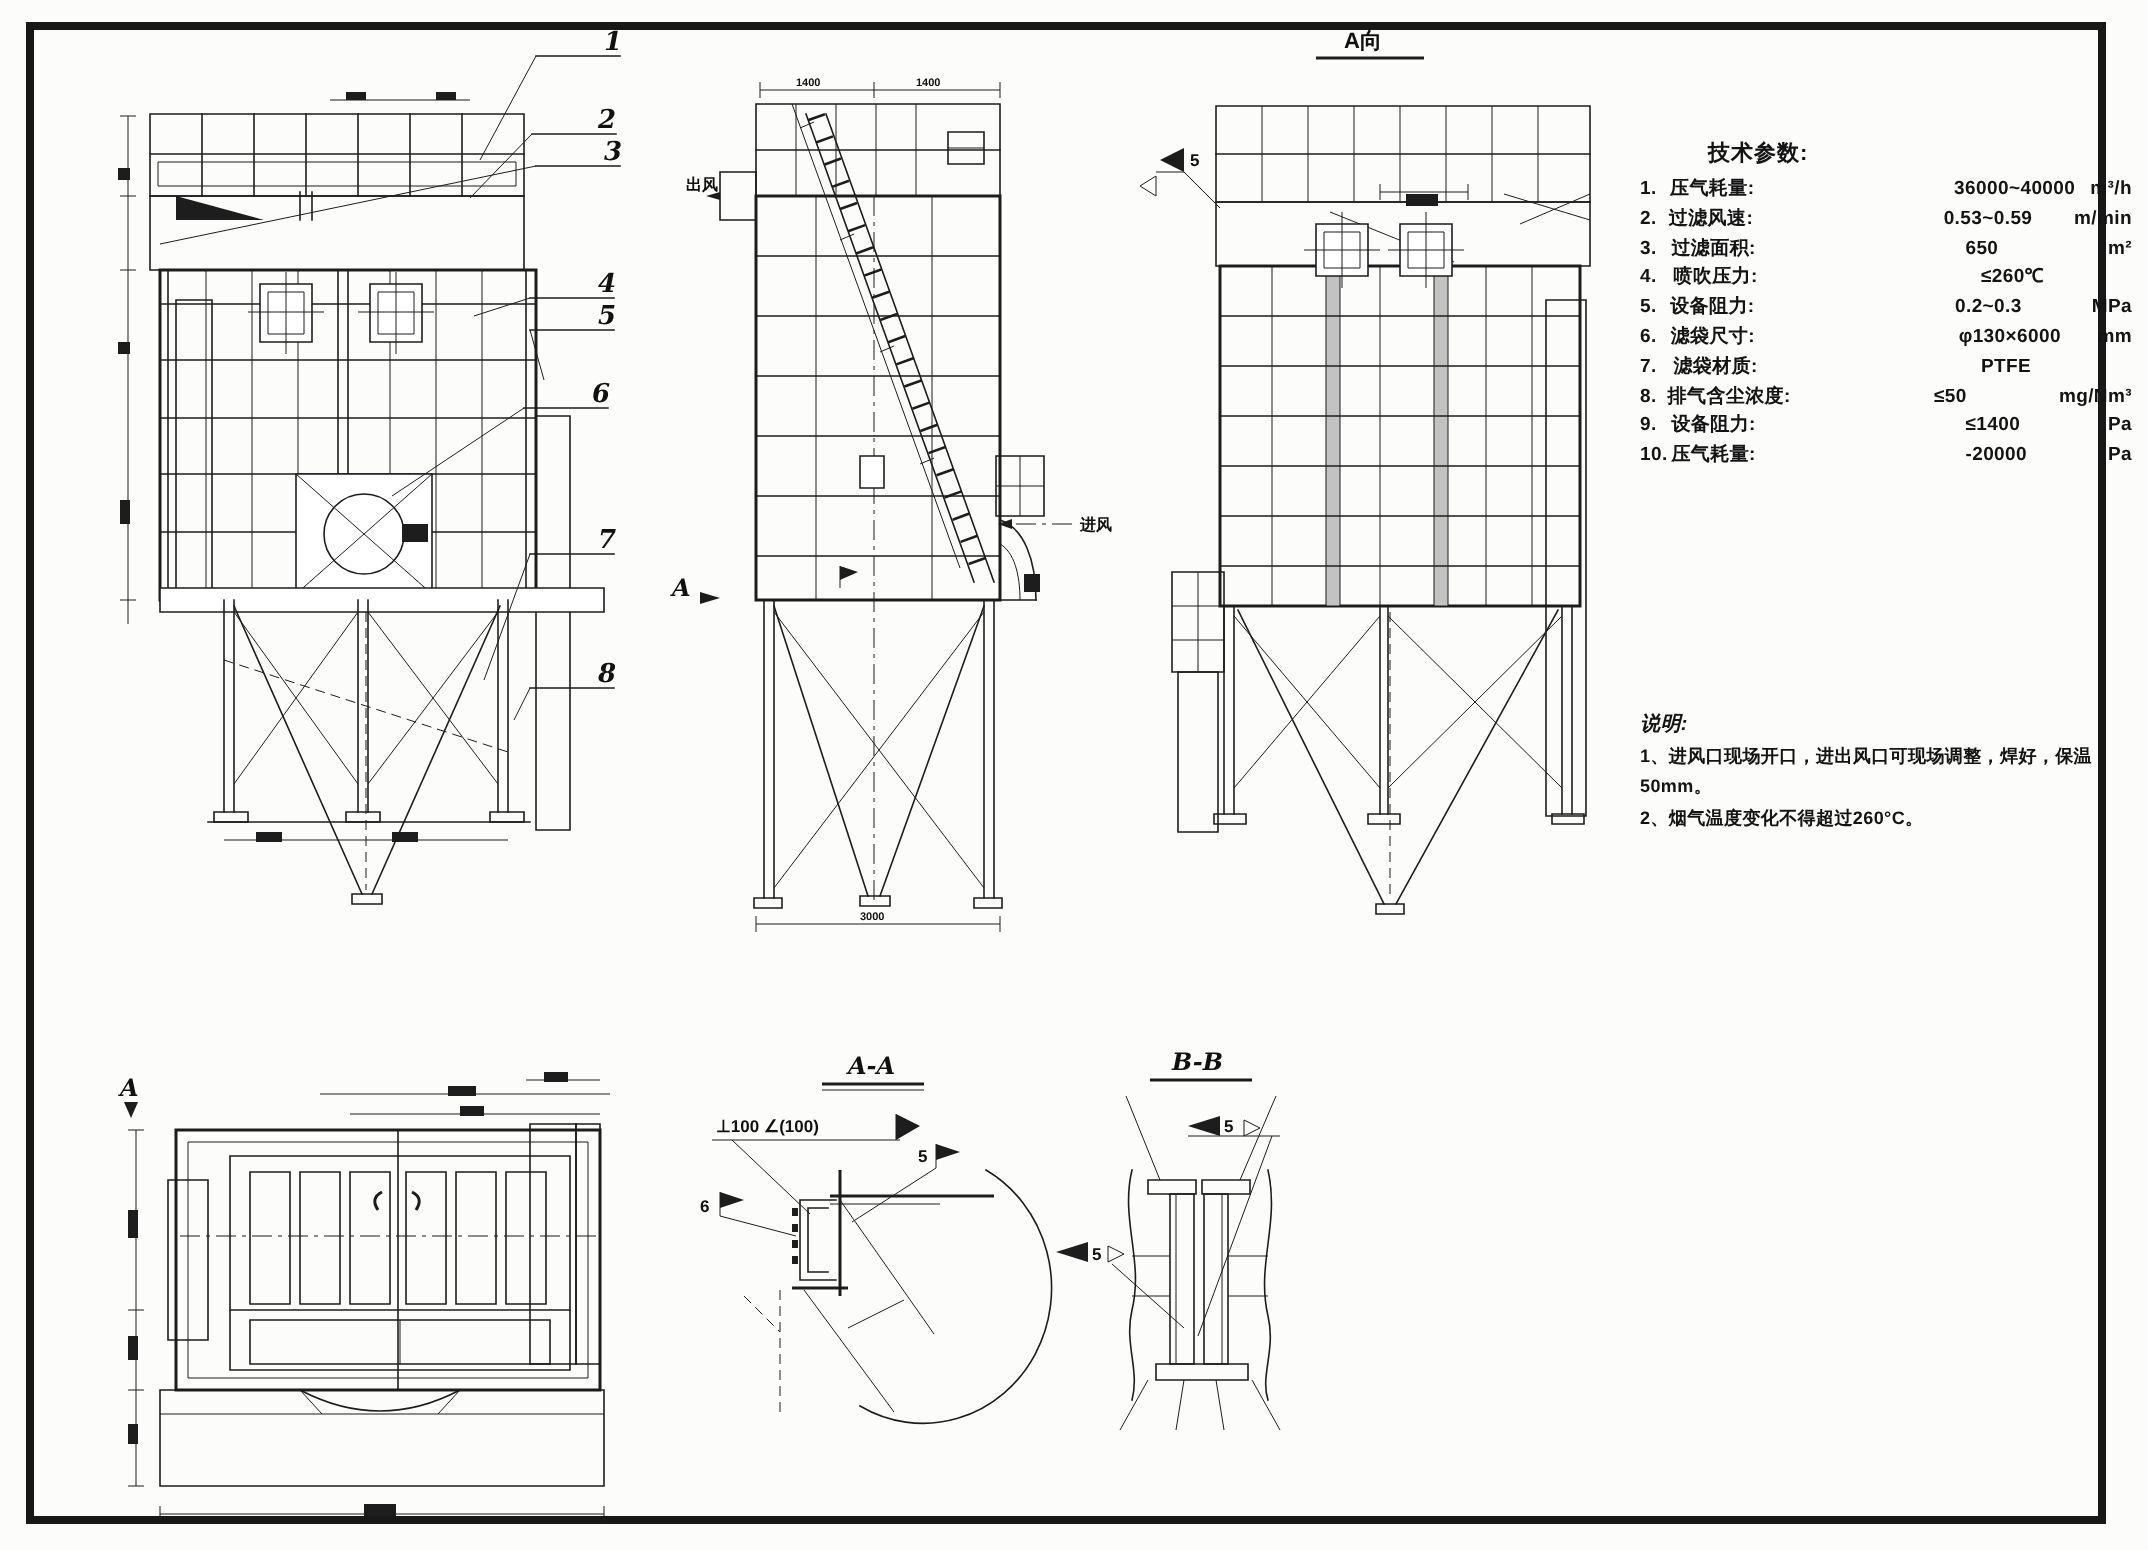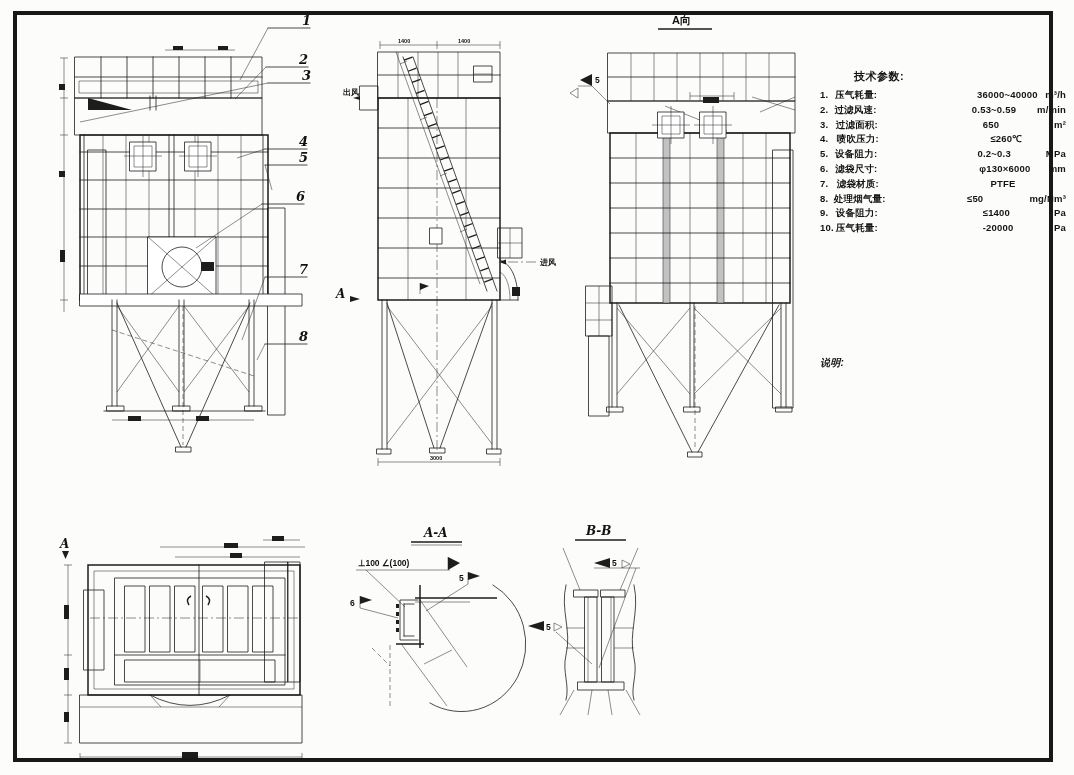"处理烟气量:" span.plabel { text: 处理烟气量 -> 排气含尘浓度 }
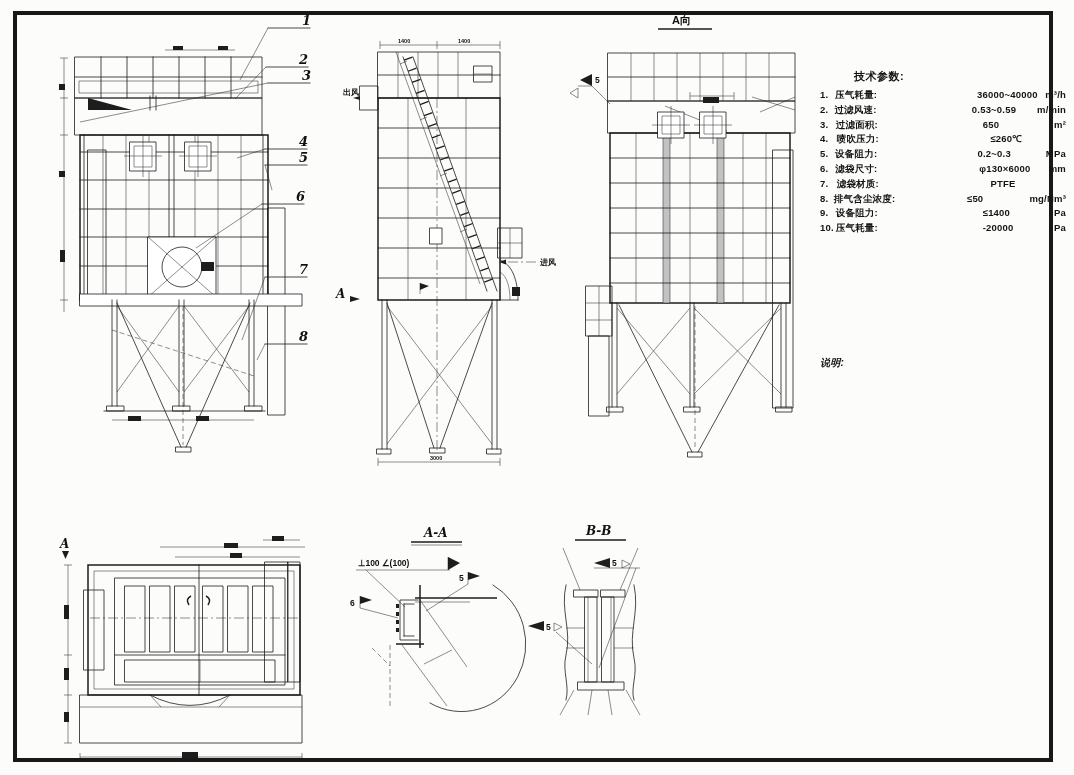"1、进风口现场开口，进出风口可现场调整，焊好，保温50mm。" div { html: none -> <div>1、进风口现场开口，进出风口可现场调整，焊好，保温50mm。</div> }
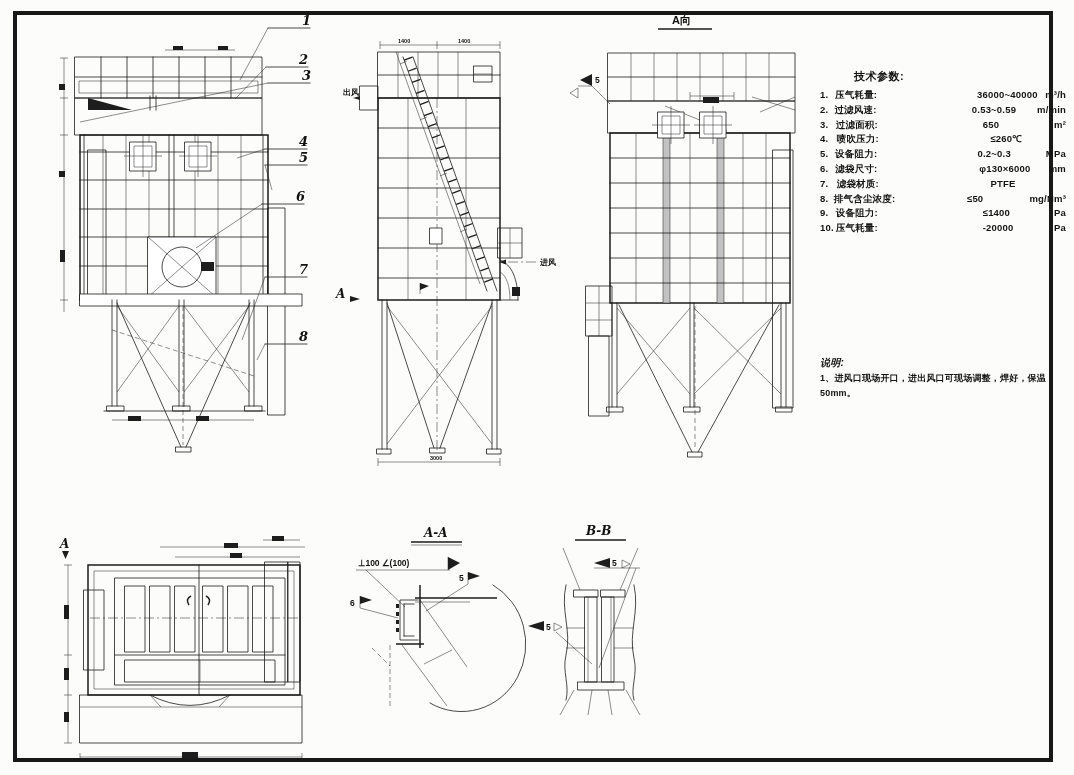"2、烟气温度变化不得超过260°C。" div { html: none -> <div>2、烟气温度变化不得超过260°C。</div> }
